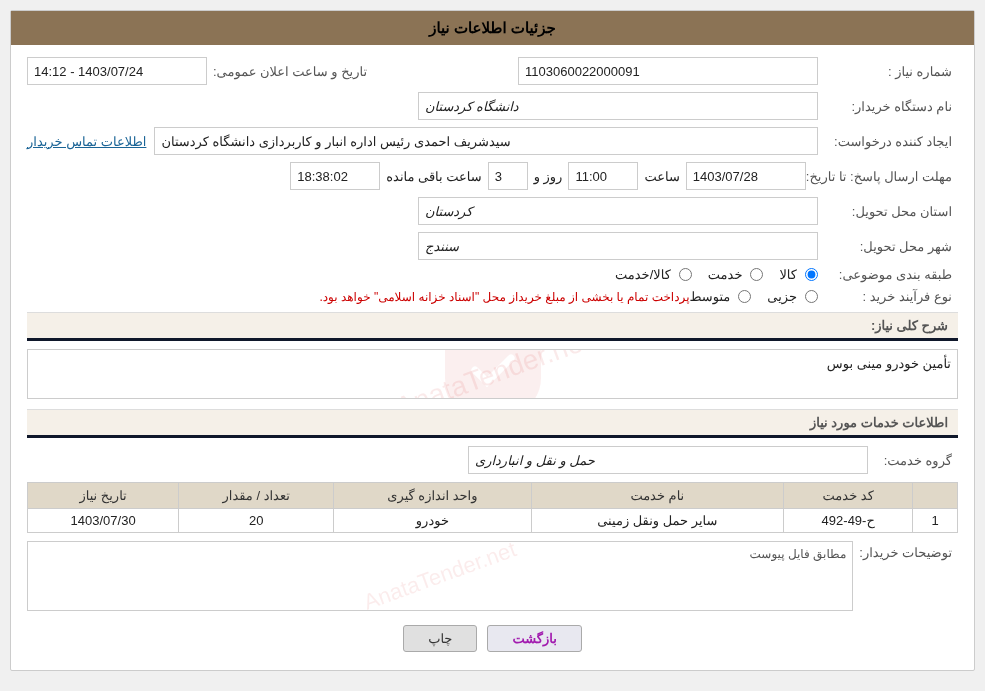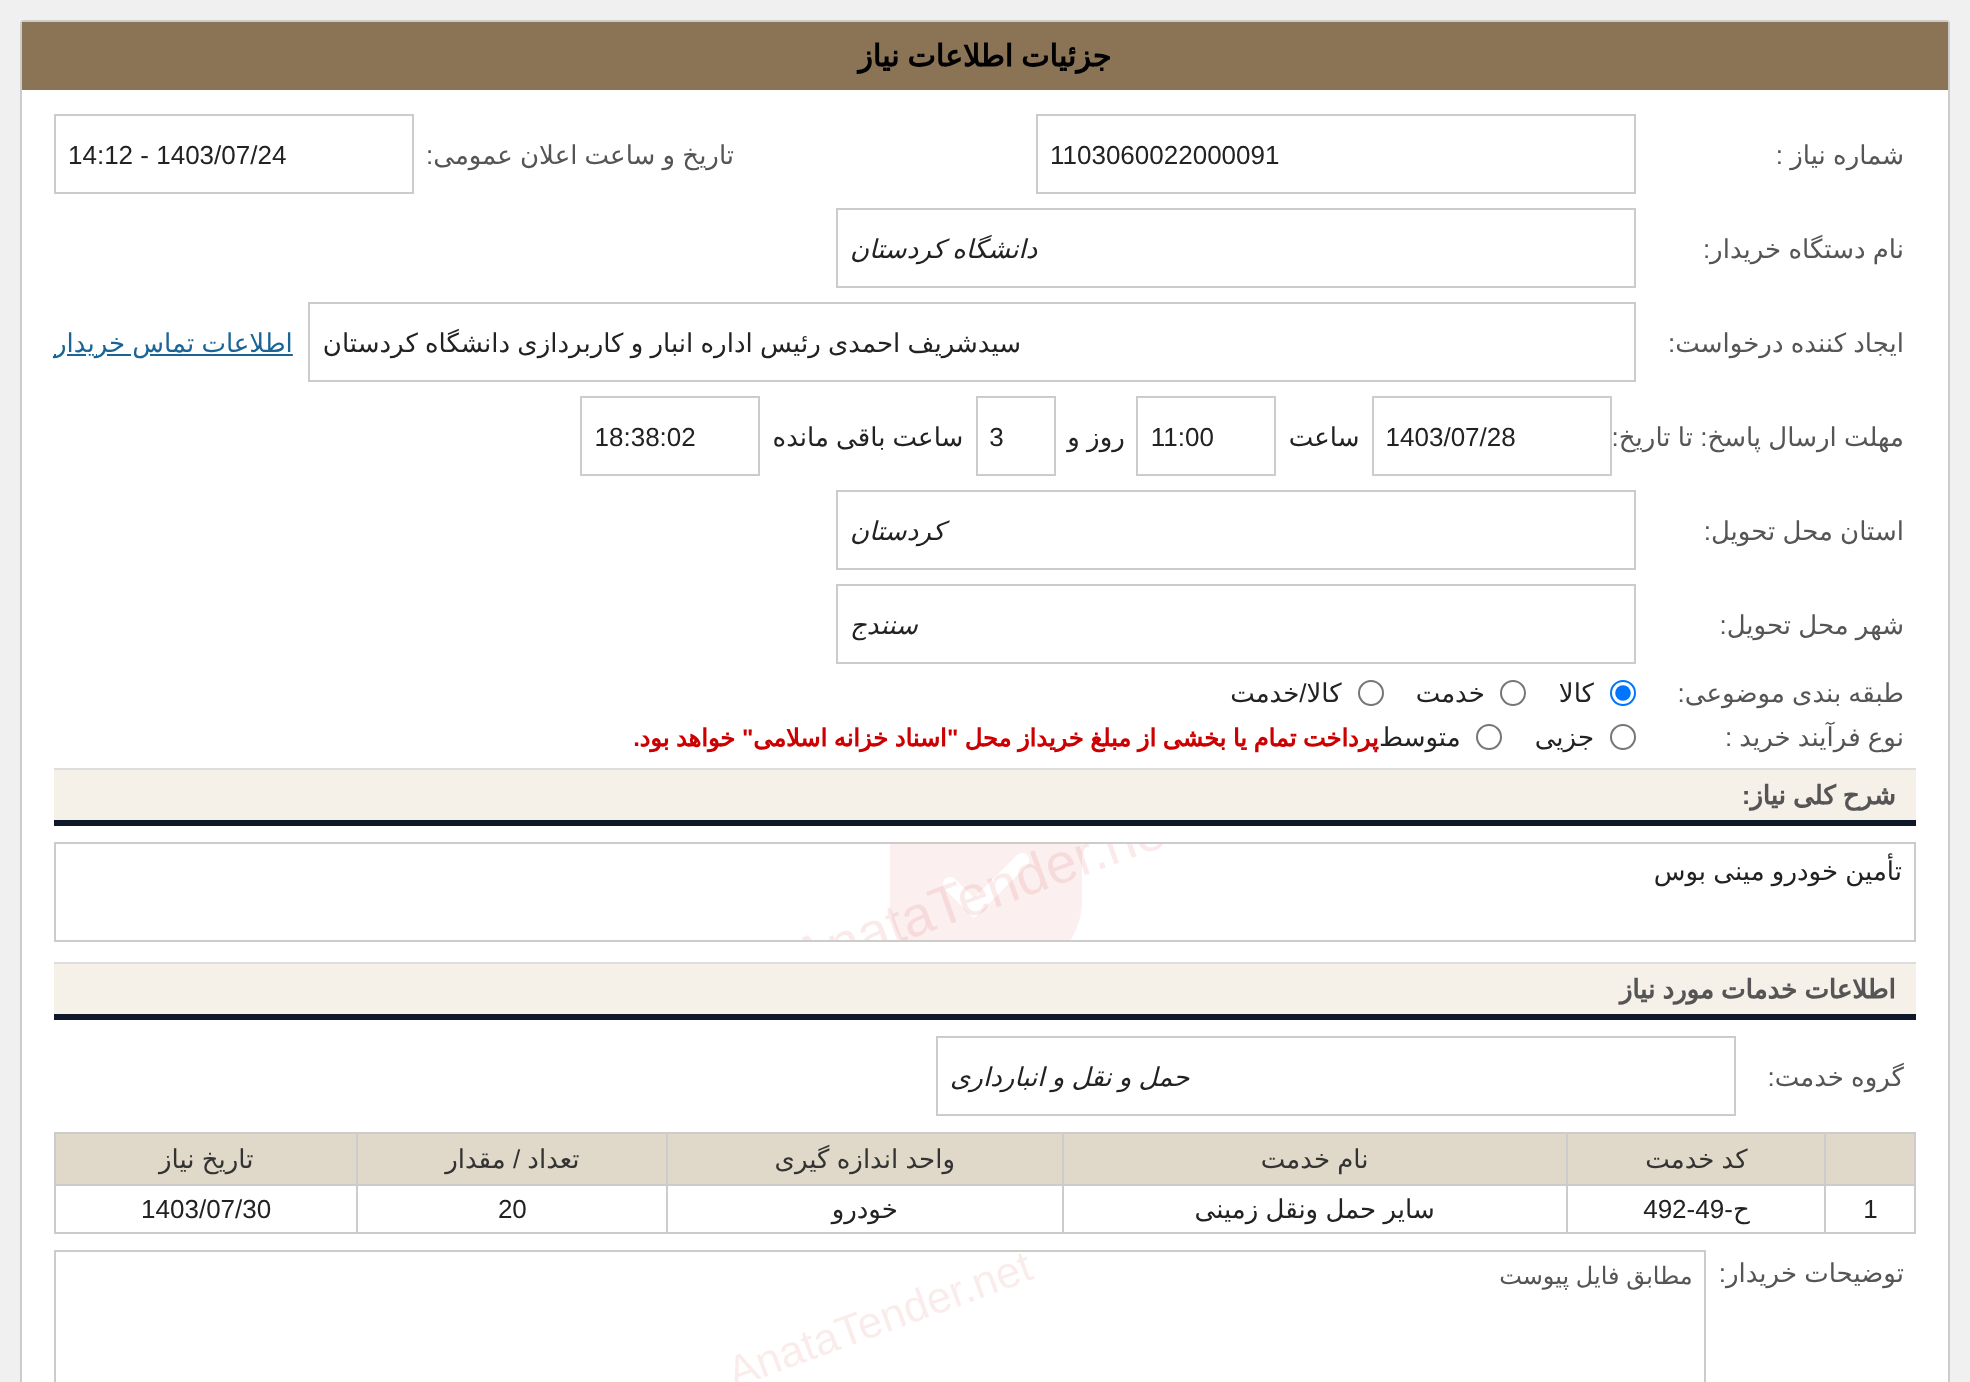"1403/07/24 - 14:12" .value-box { height: 40px -> 28px }
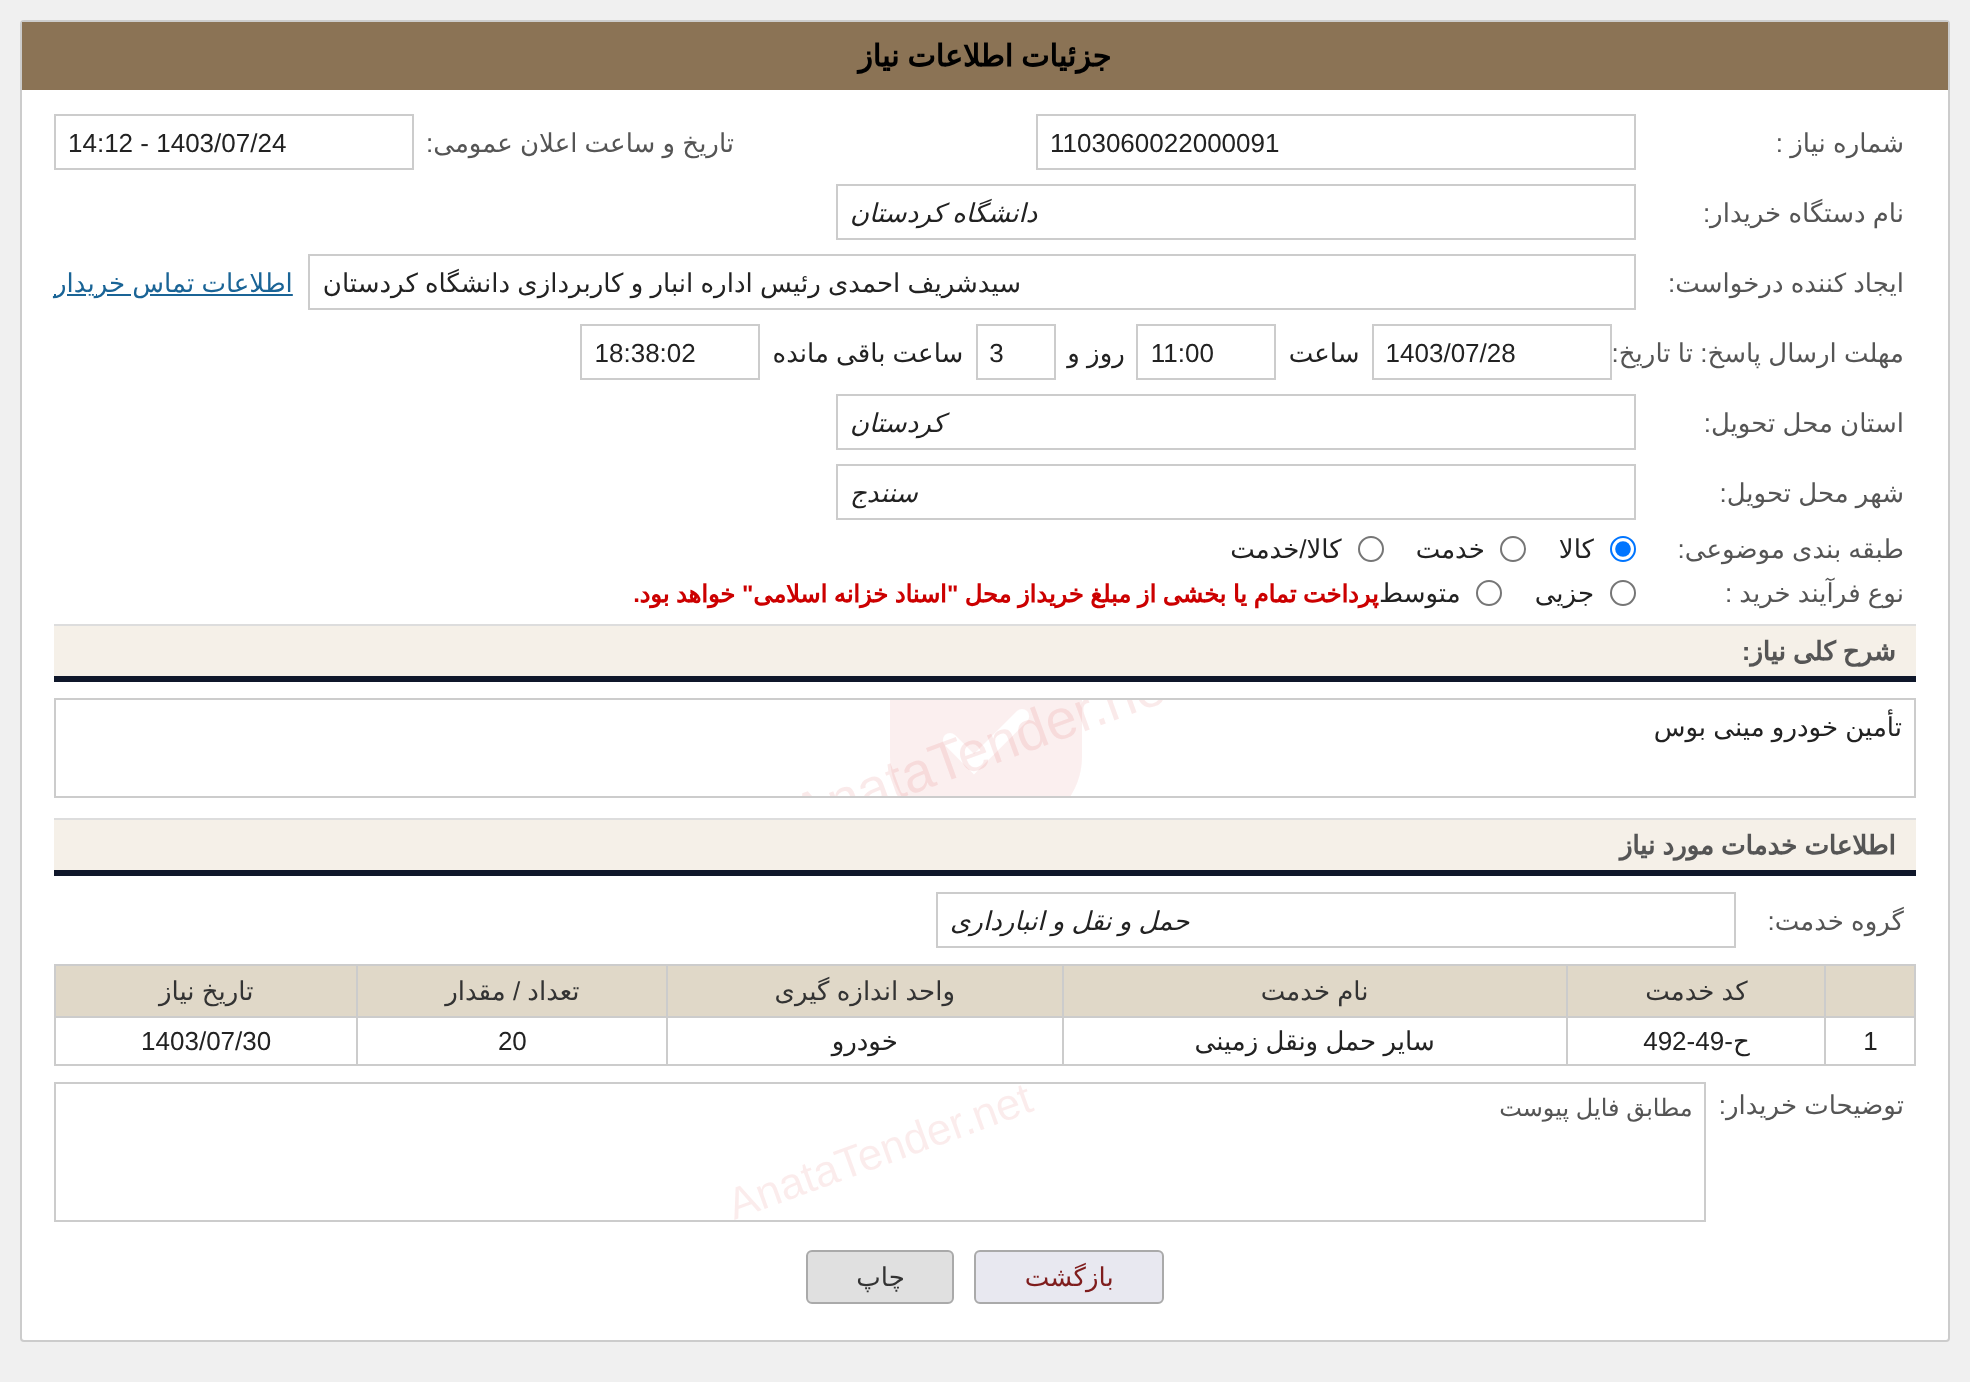"پرداخت تمام یا بخشی از" .notice-text { font-weight: bold -> none }
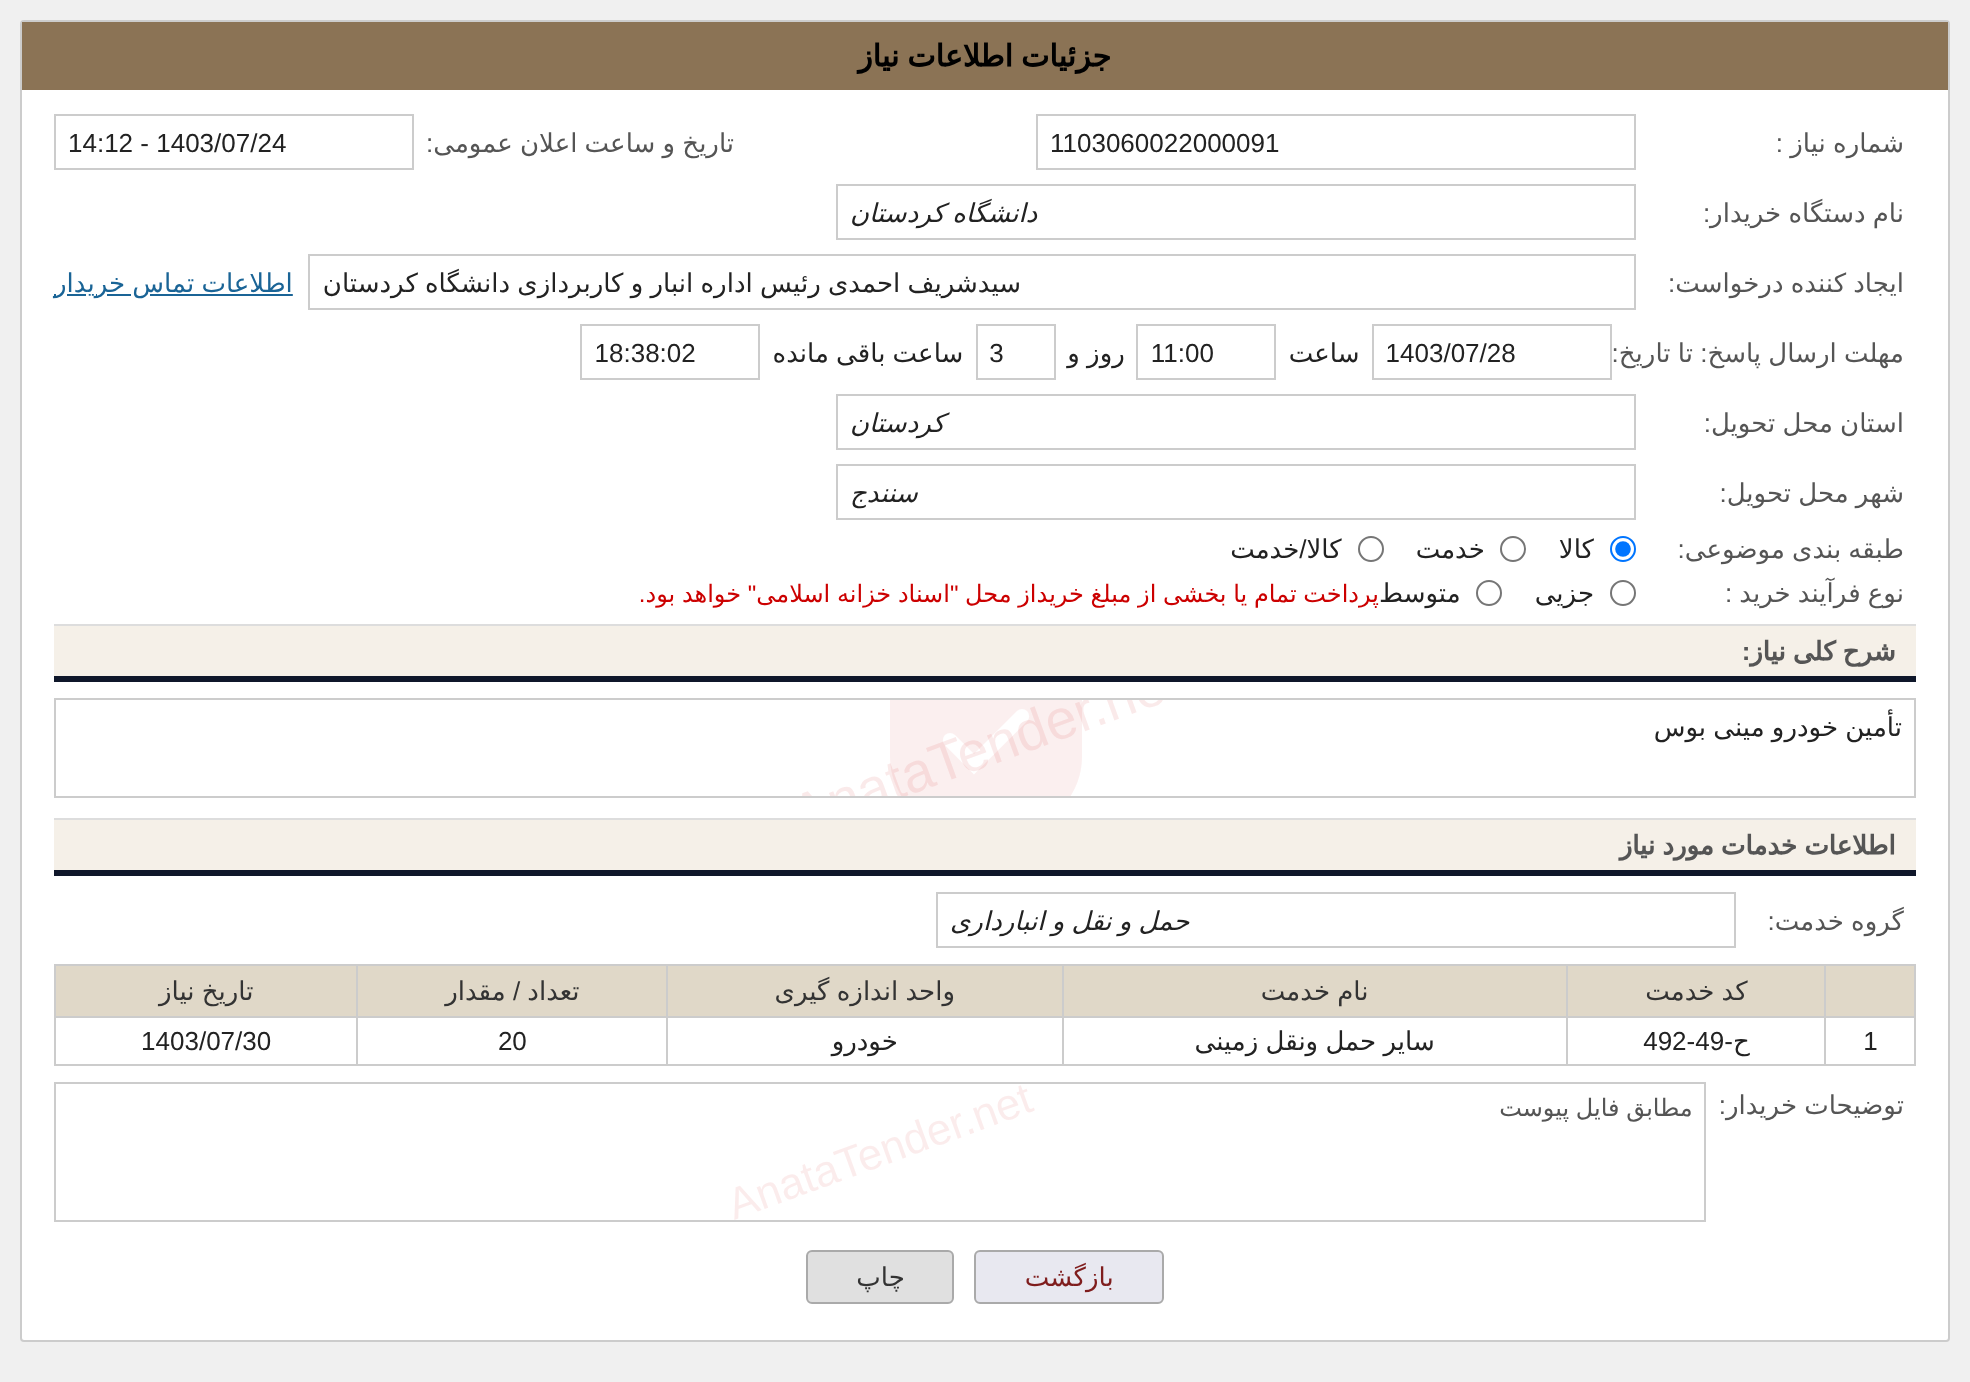"بازگشت" .btn-back { color: #7f1d1d -> #a21caf; font-weight: none -> bold }
